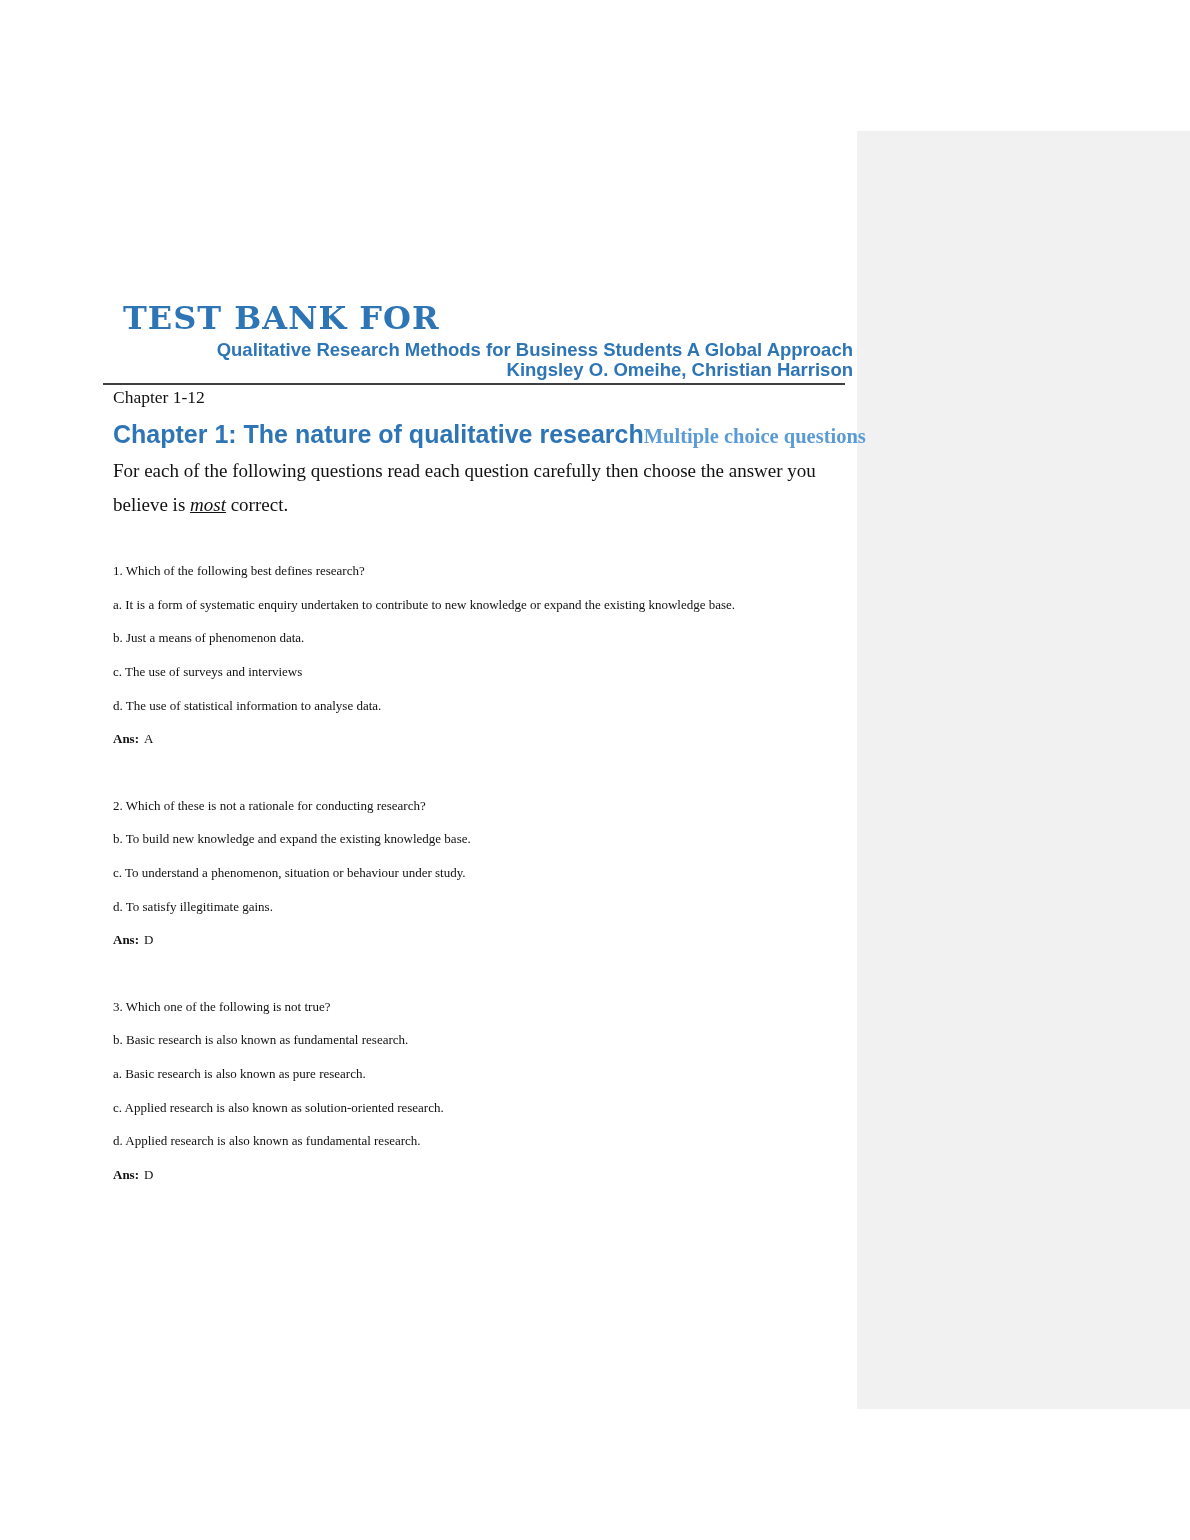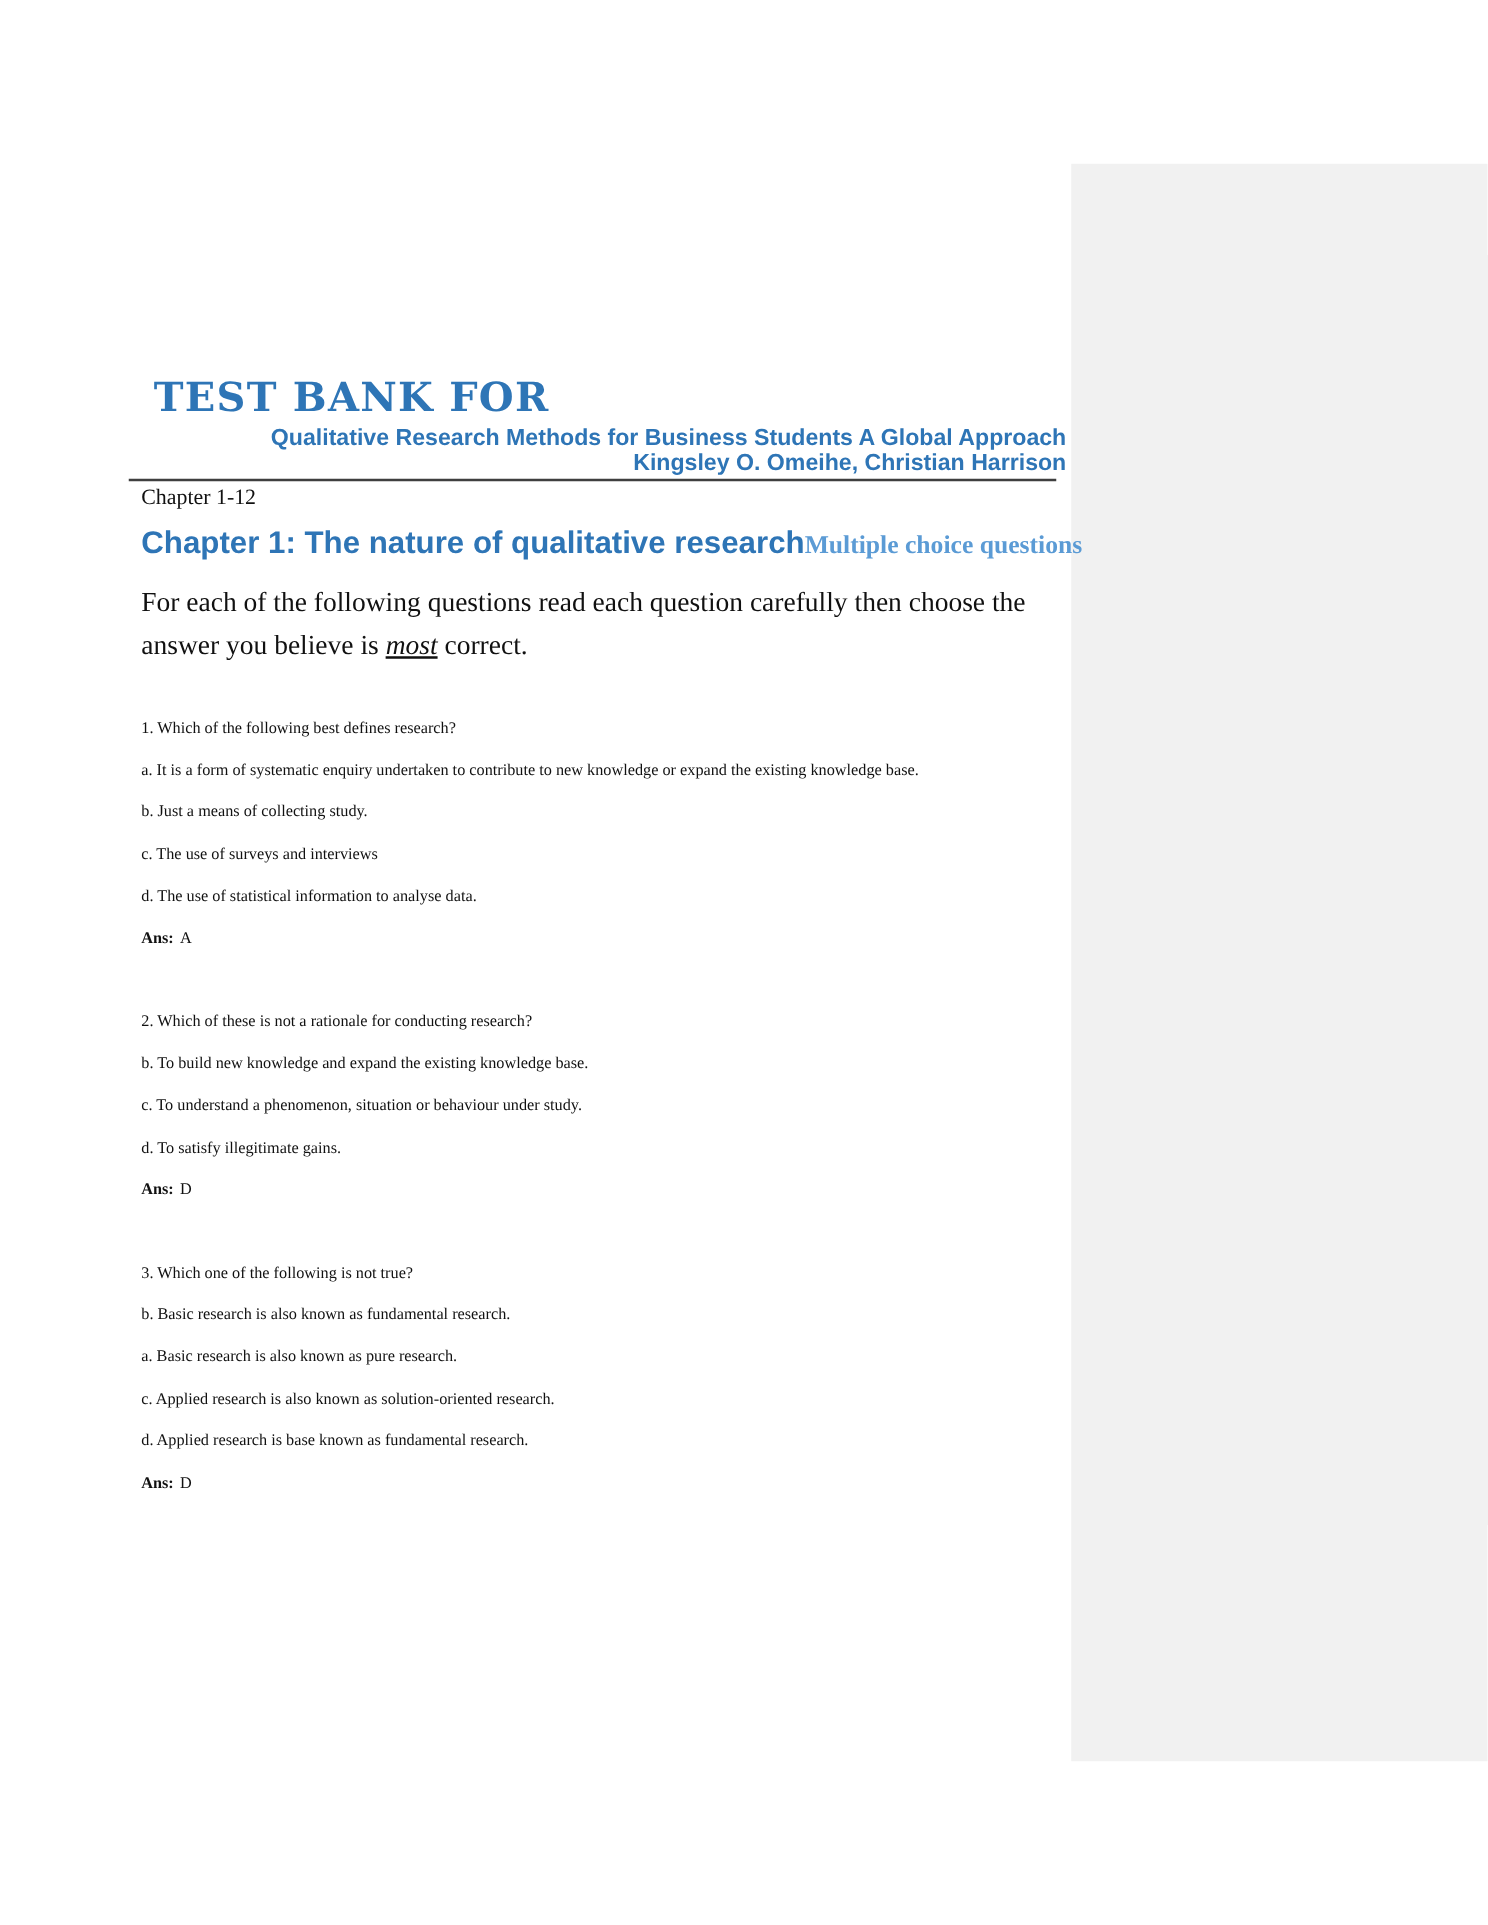"For each of the following" .intro { font-size: 22px -> 19px; margin-top: 14px -> 3px }
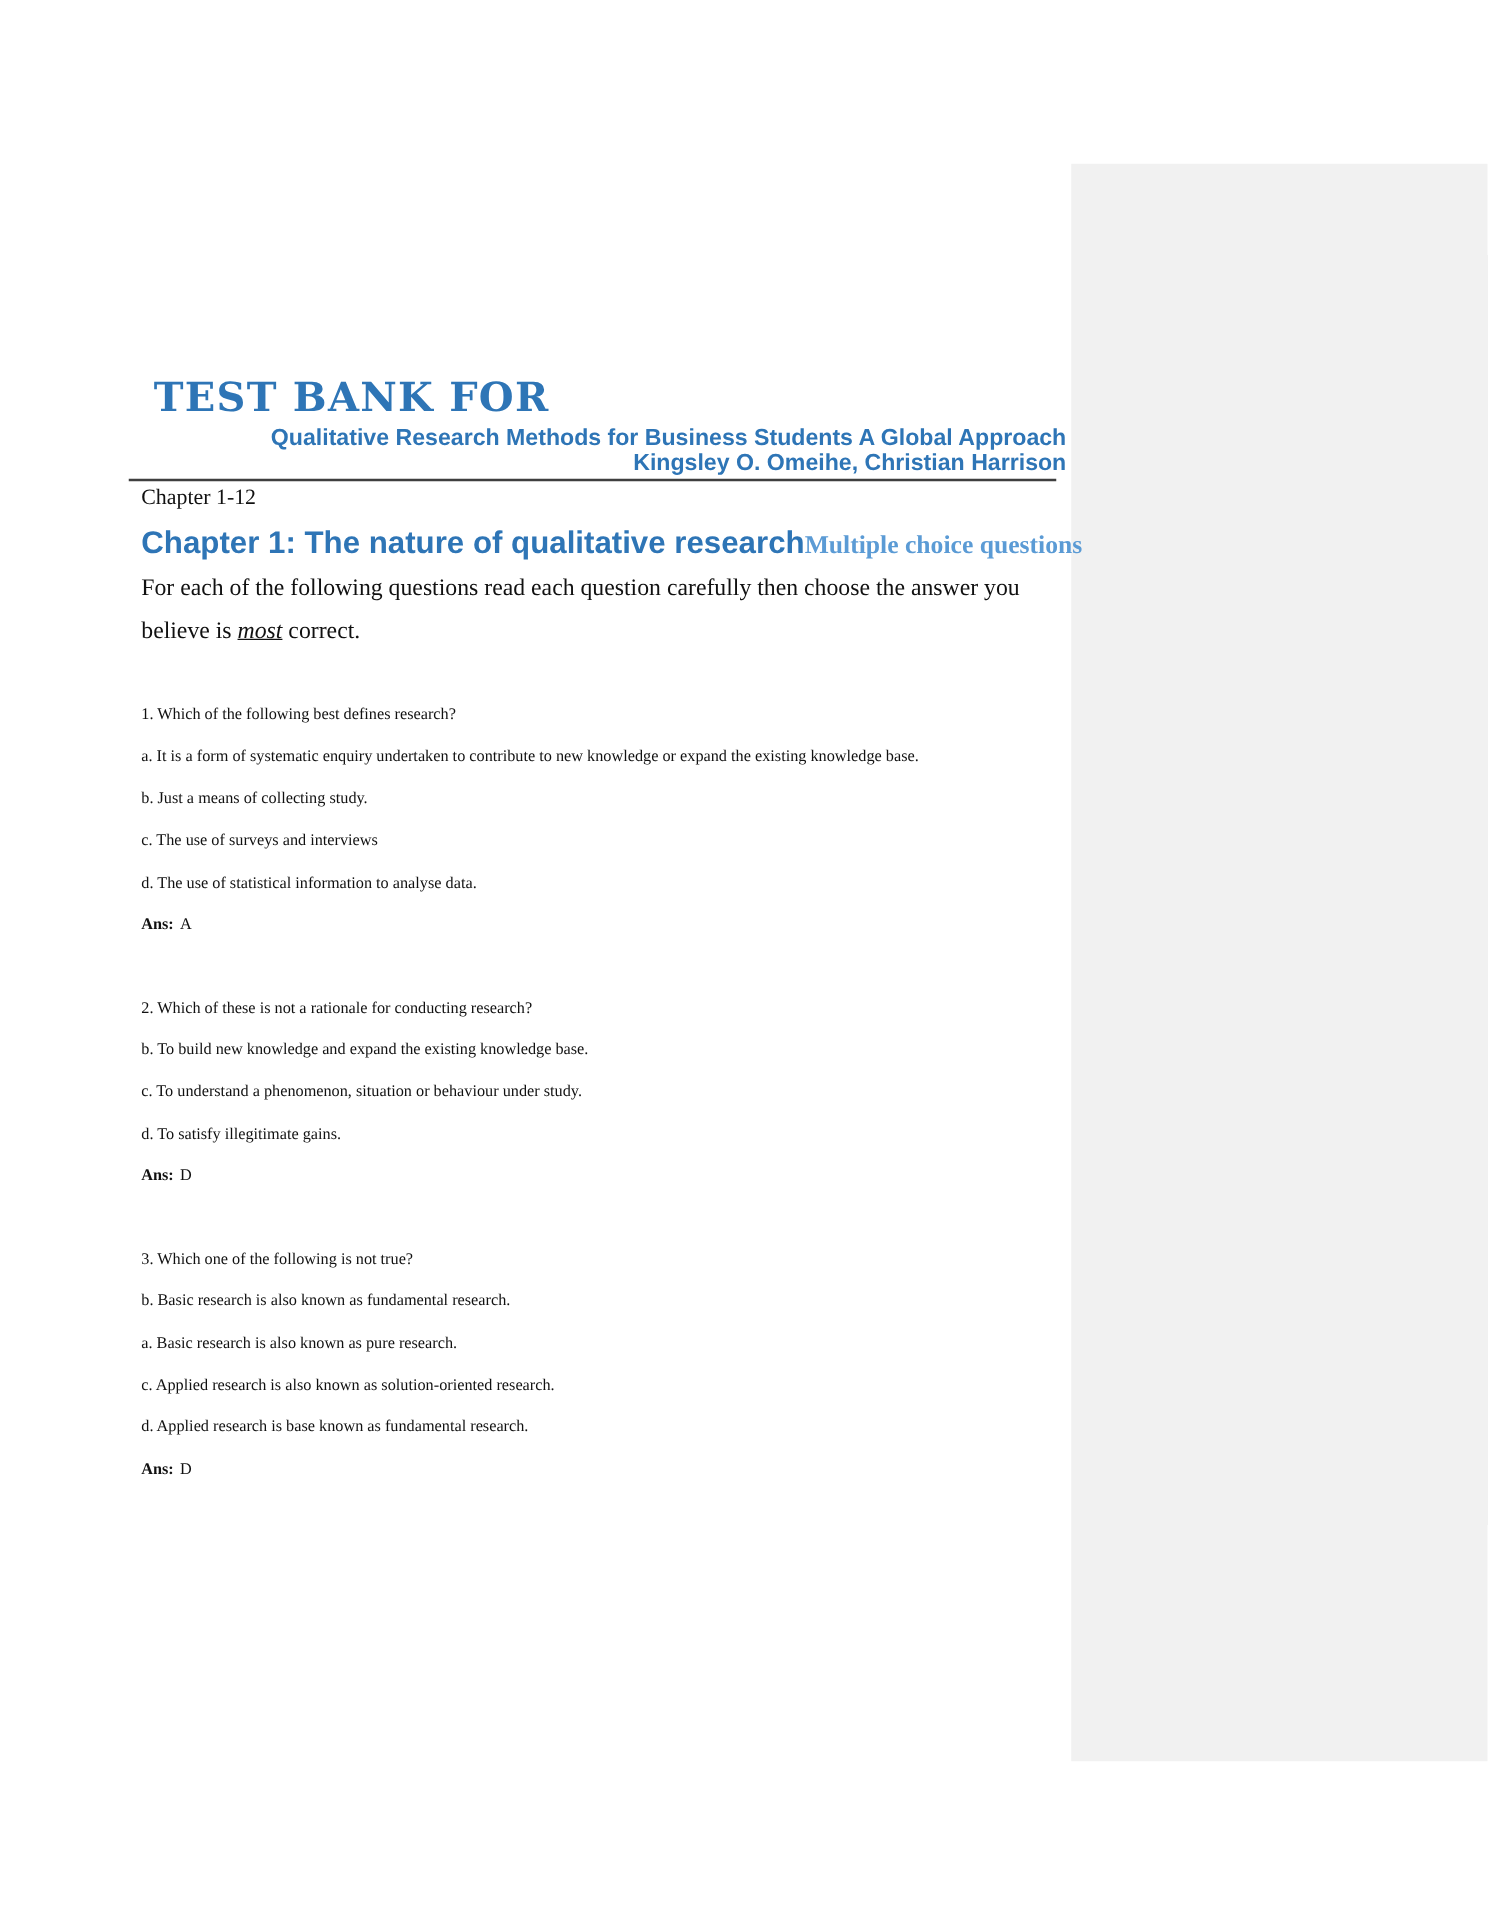"Just a means of collecting" span { text: collecting study -> phenomenon data }
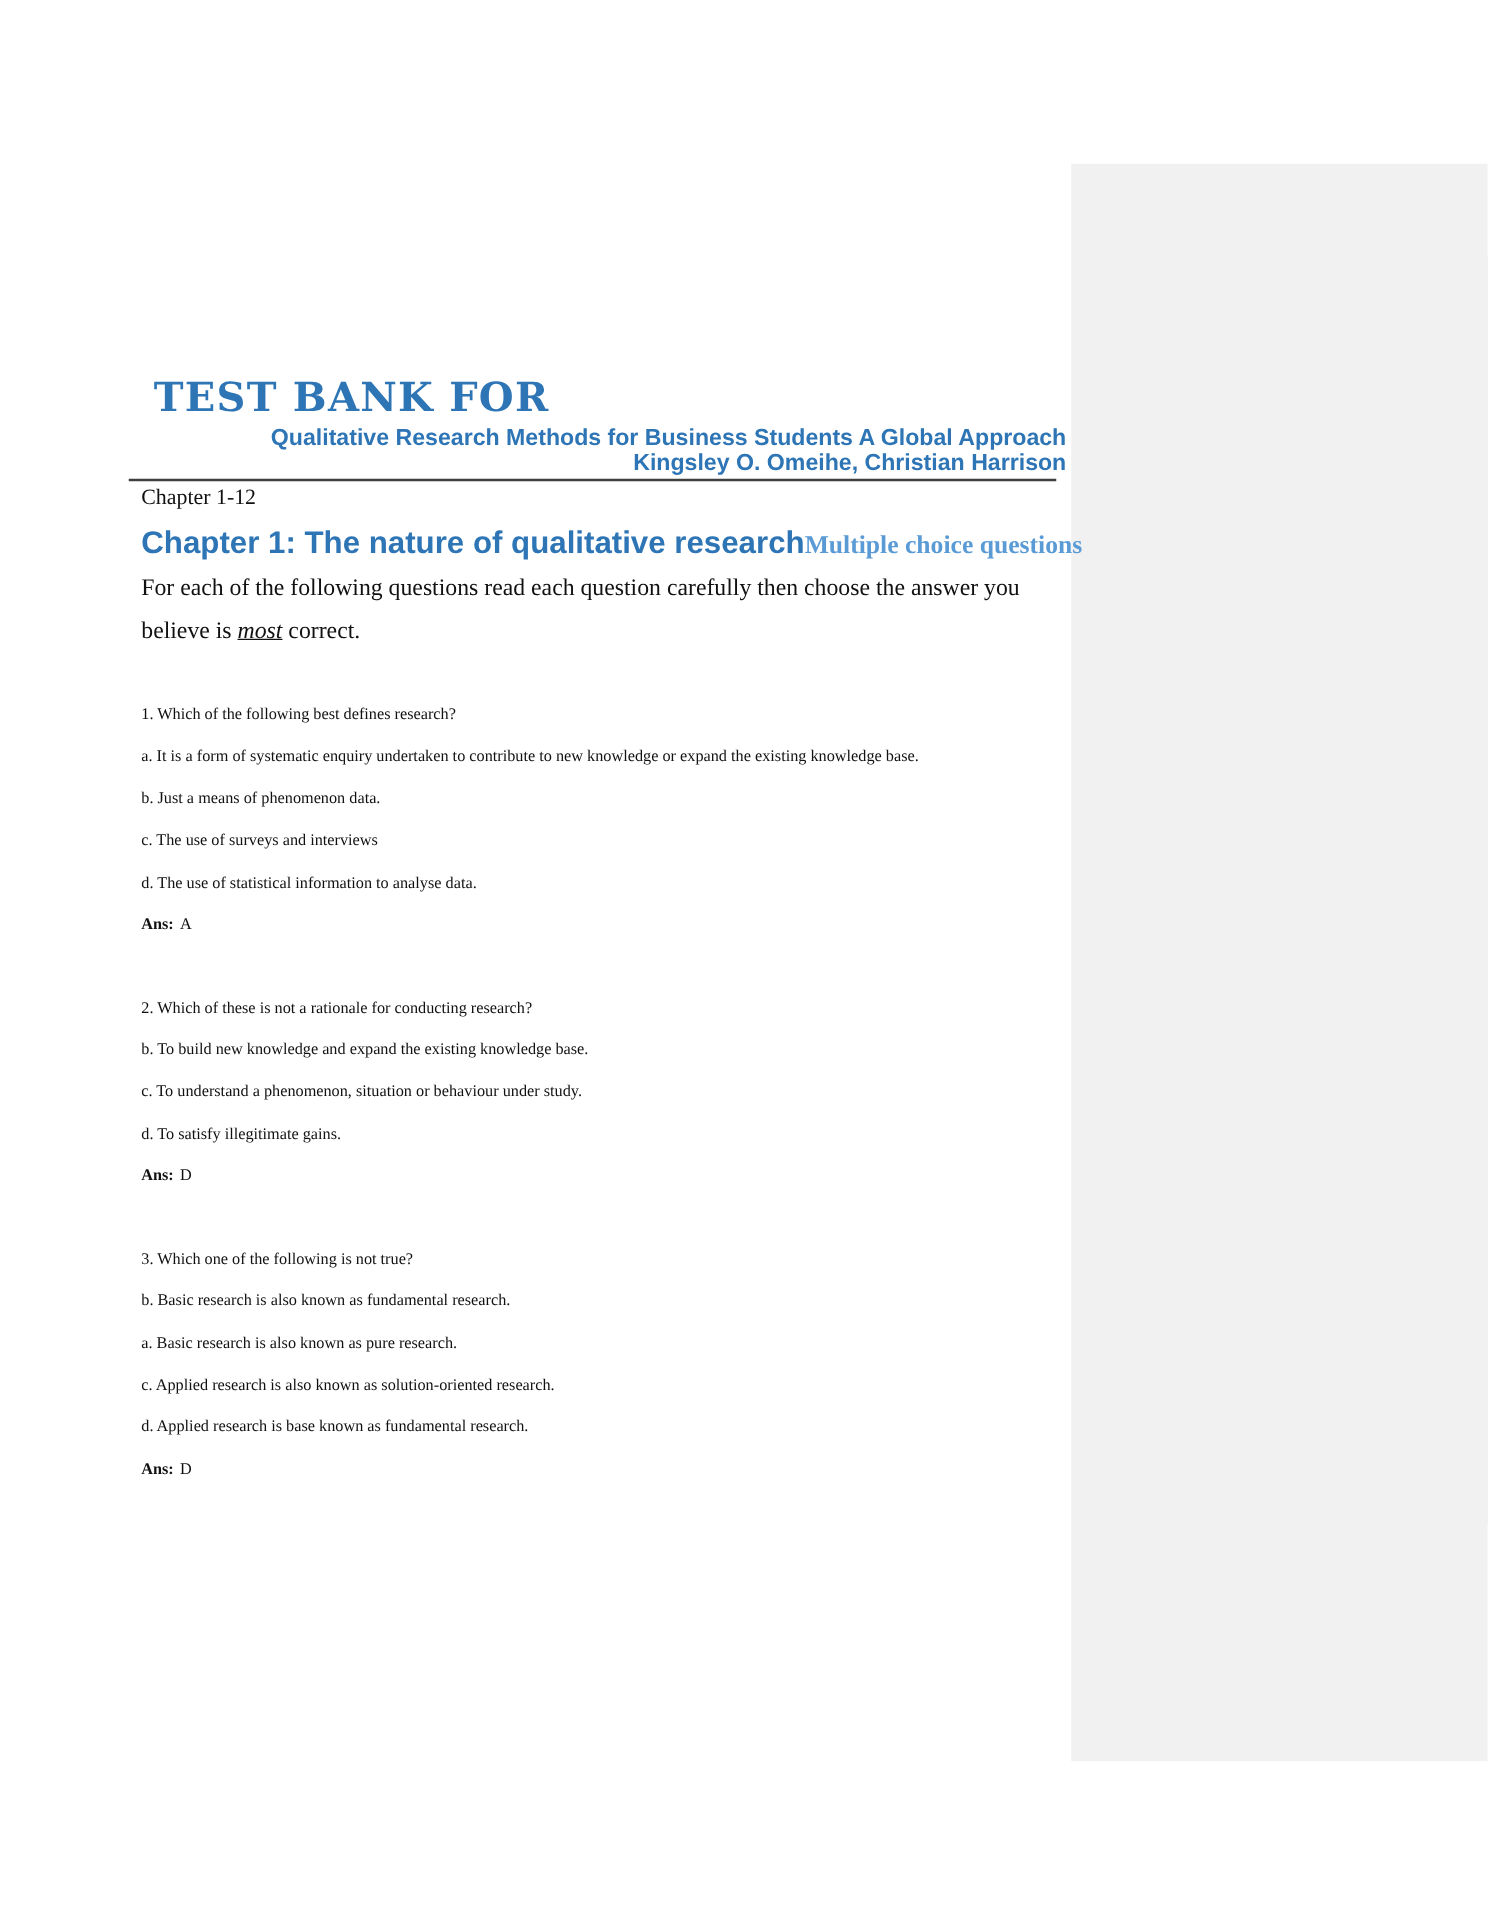"Applied research is base known" span { text: base -> also }
